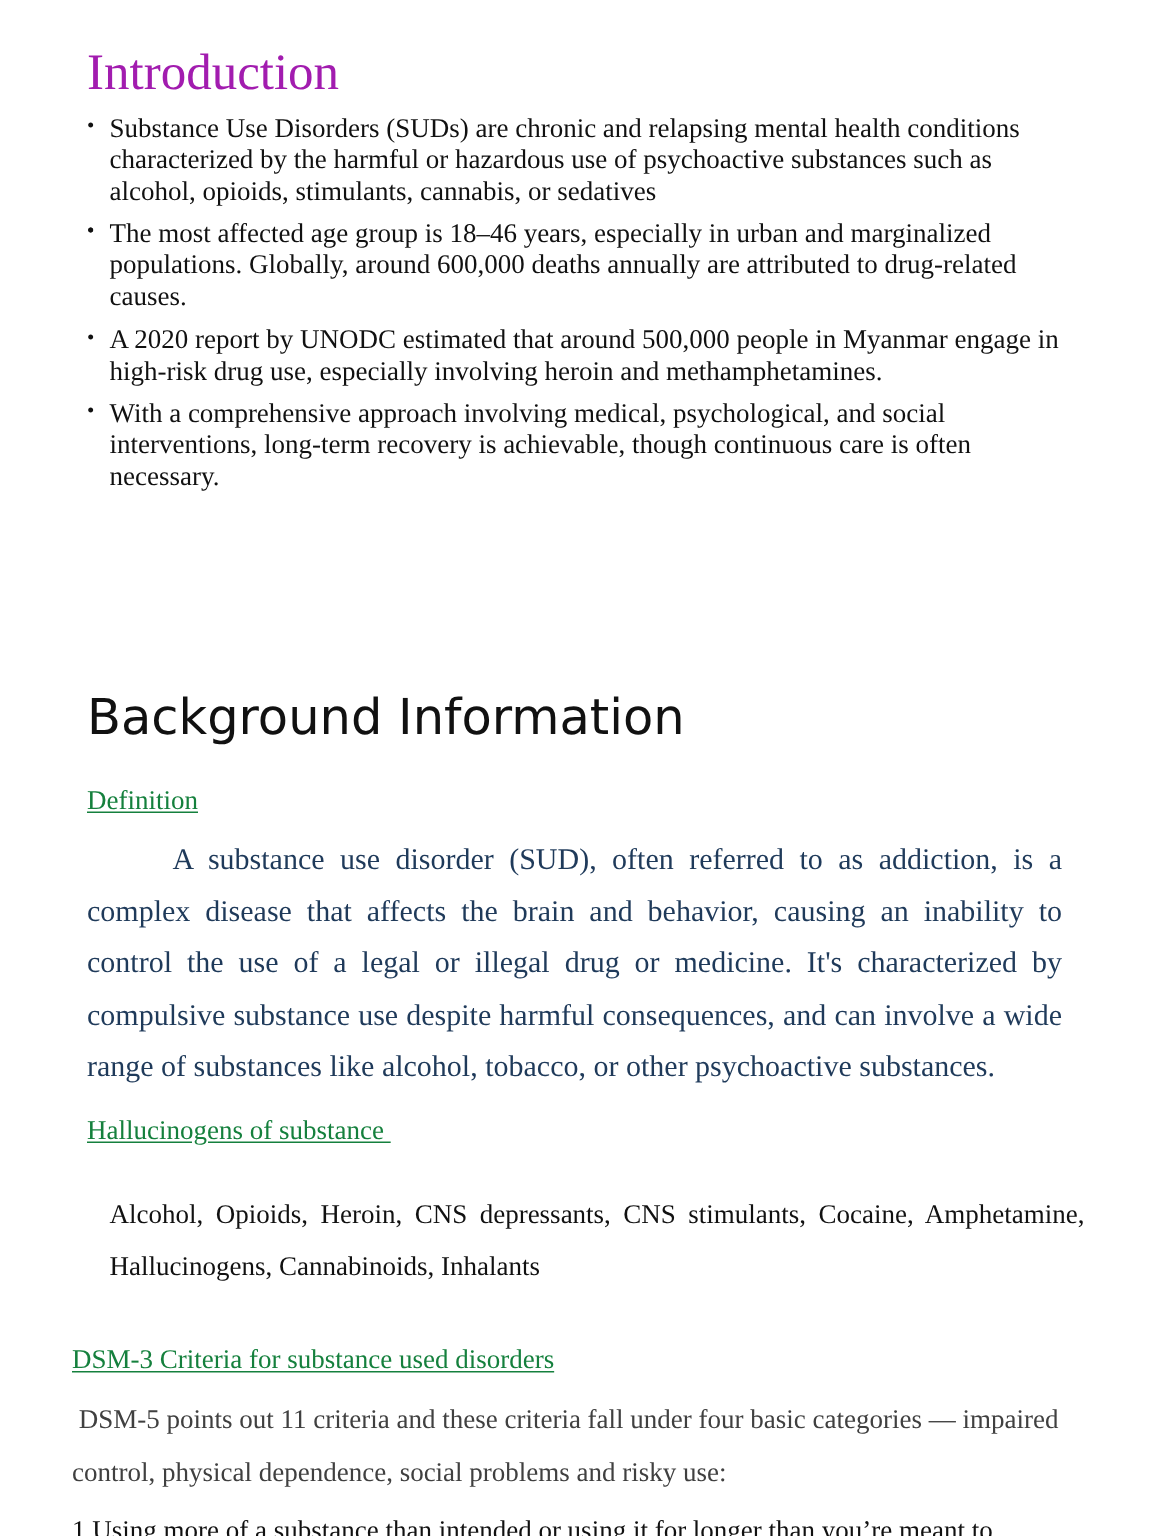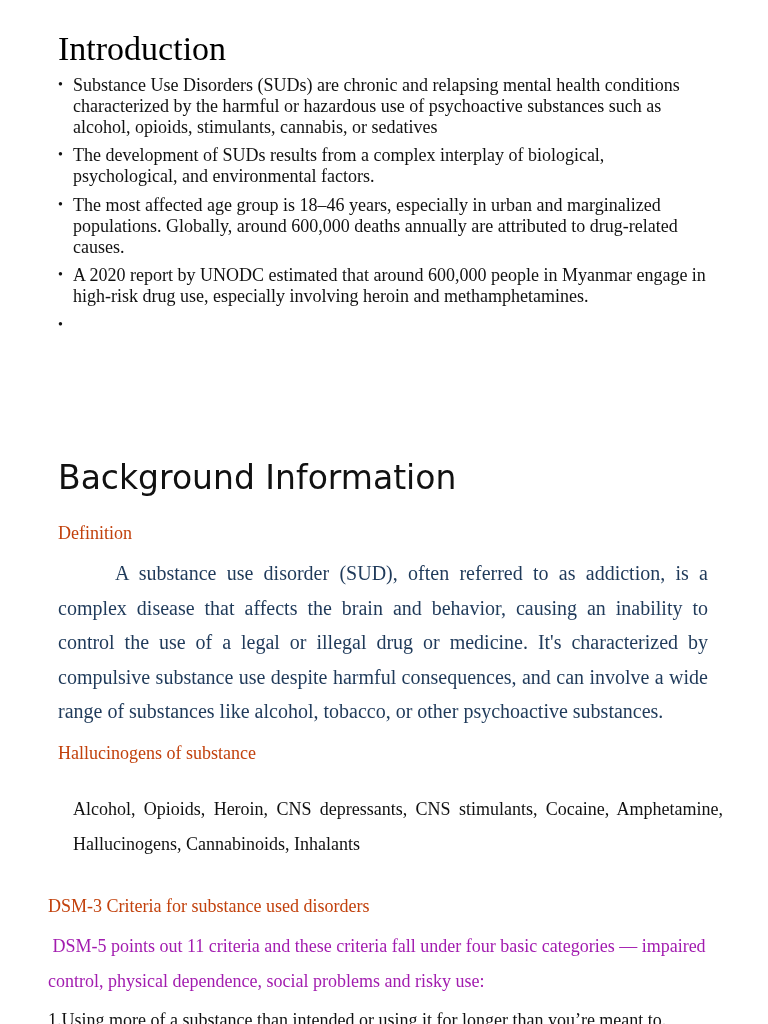"Introduction" .intro-title { color: #000000 -> #a21caf }
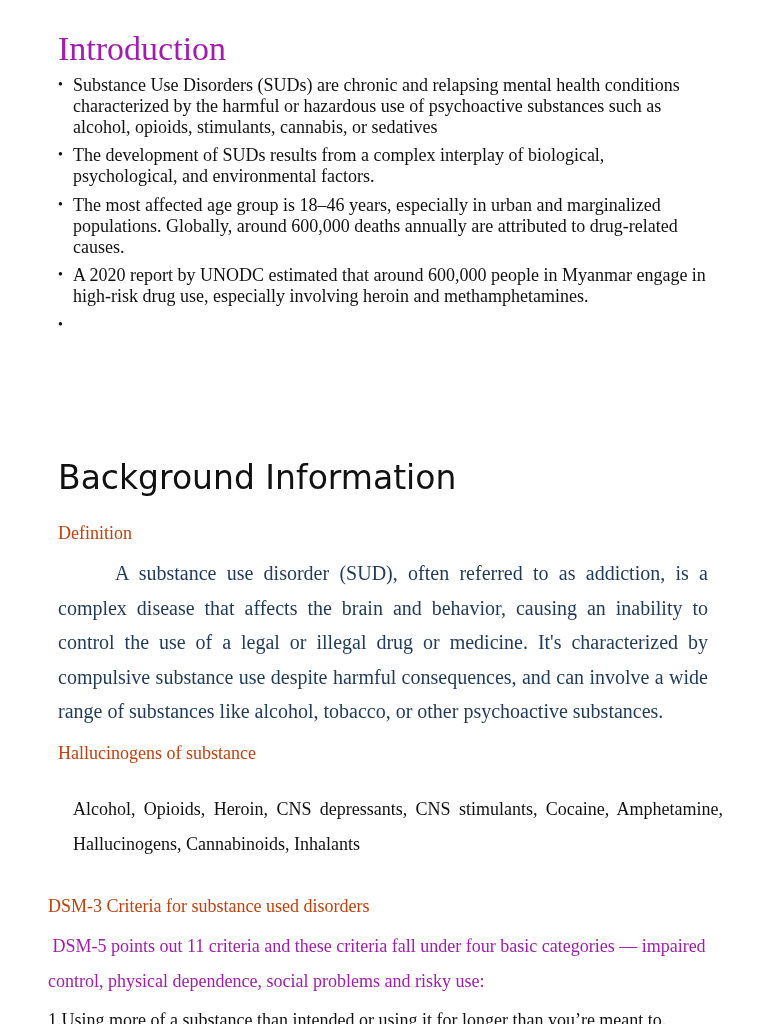"The development of SUDs results" span { html: <span>The development of SUDs results from a complex interplay of biological, psychological, and environmental factors.</span> -> none }
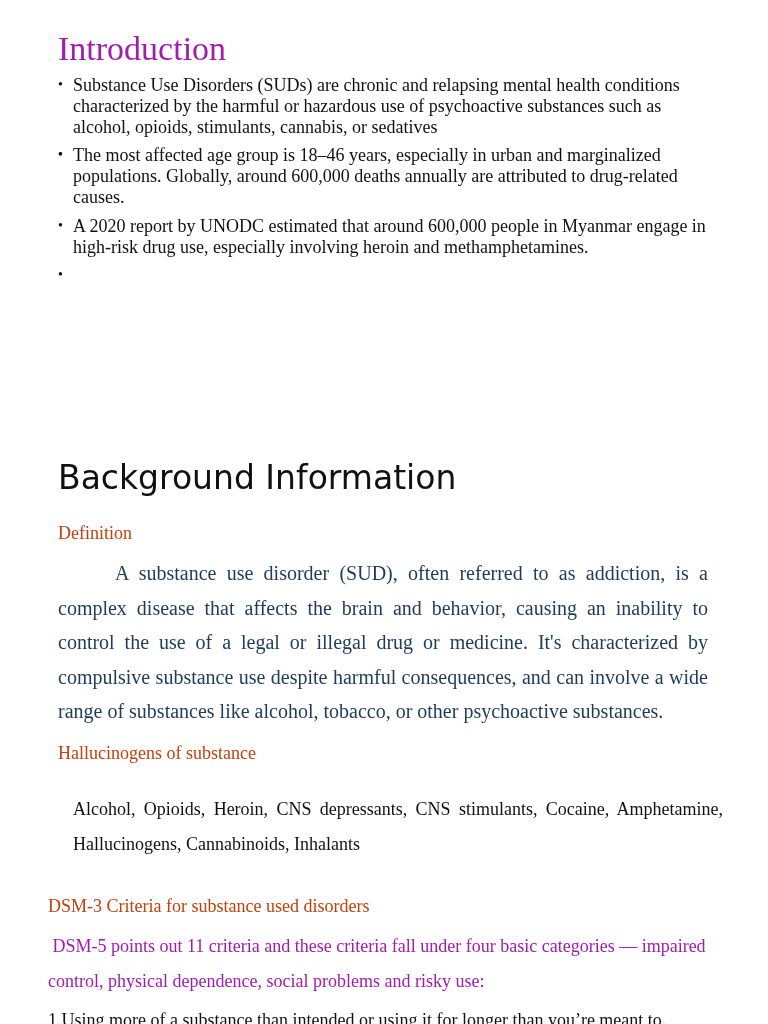"A 2020 report by UNODC" span { text: 600,000 -> 500,000 }
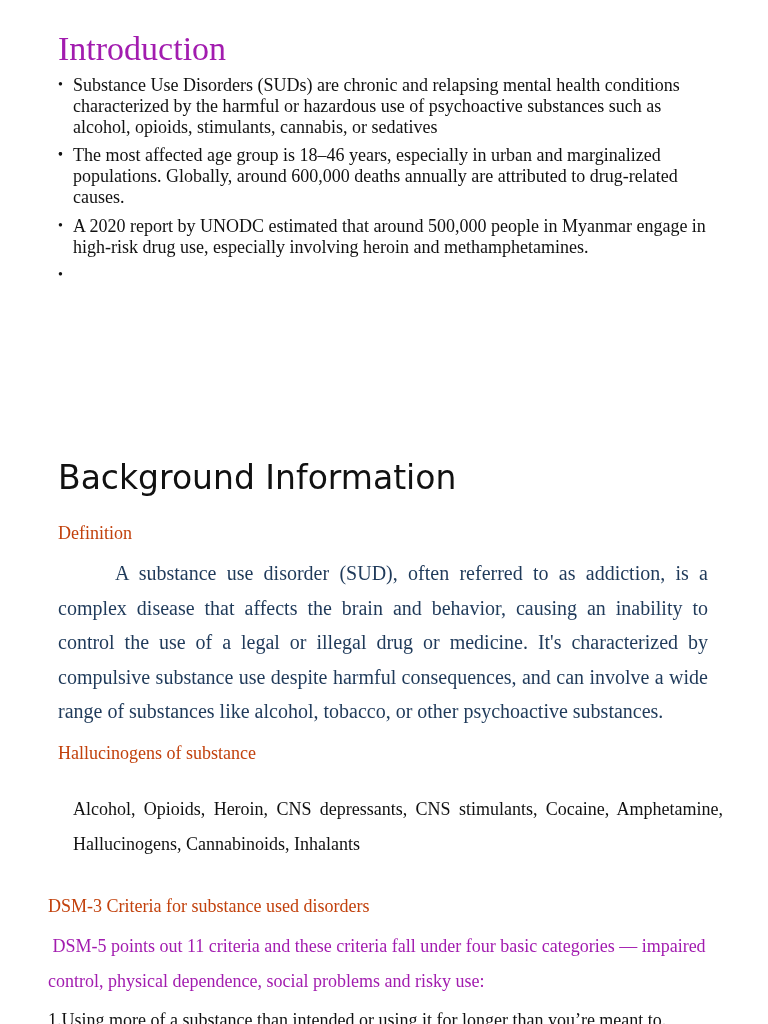"With a comprehensive approach involving" span { html: none -> <span>With a comprehensive approach involving medical, psychological, and social interventions, long-term recovery is achievable, though continuous care is often necessary.</span> }
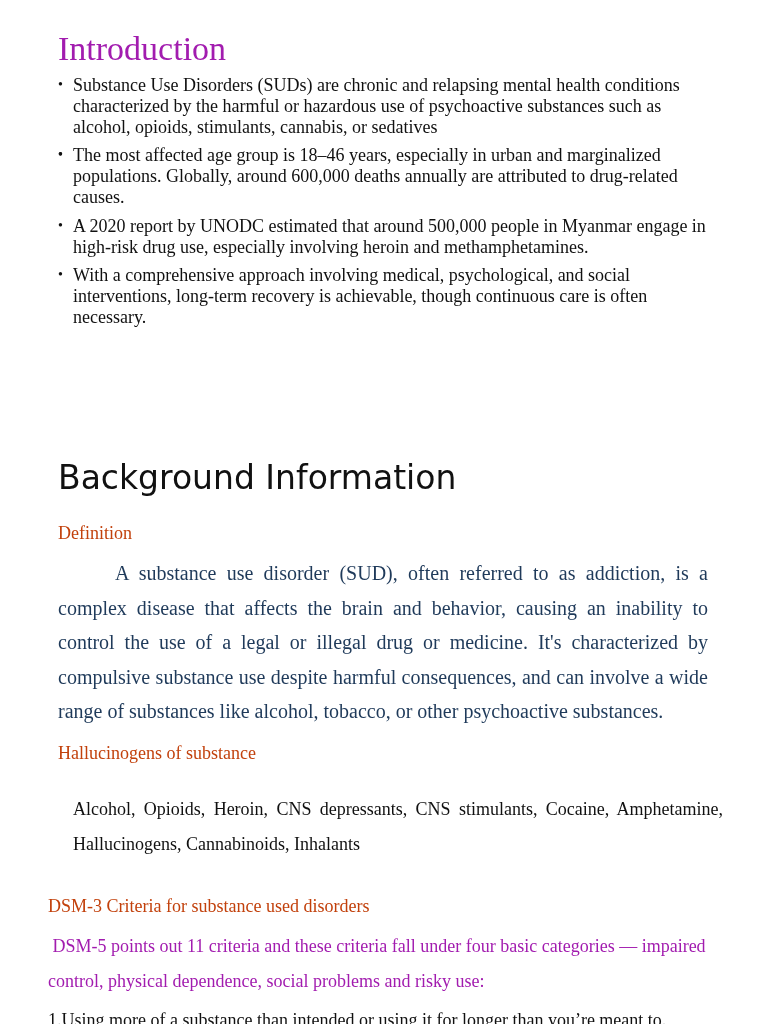"Definition" .subhead { color: #c2410c -> #15803d; text-decoration: none -> underline }
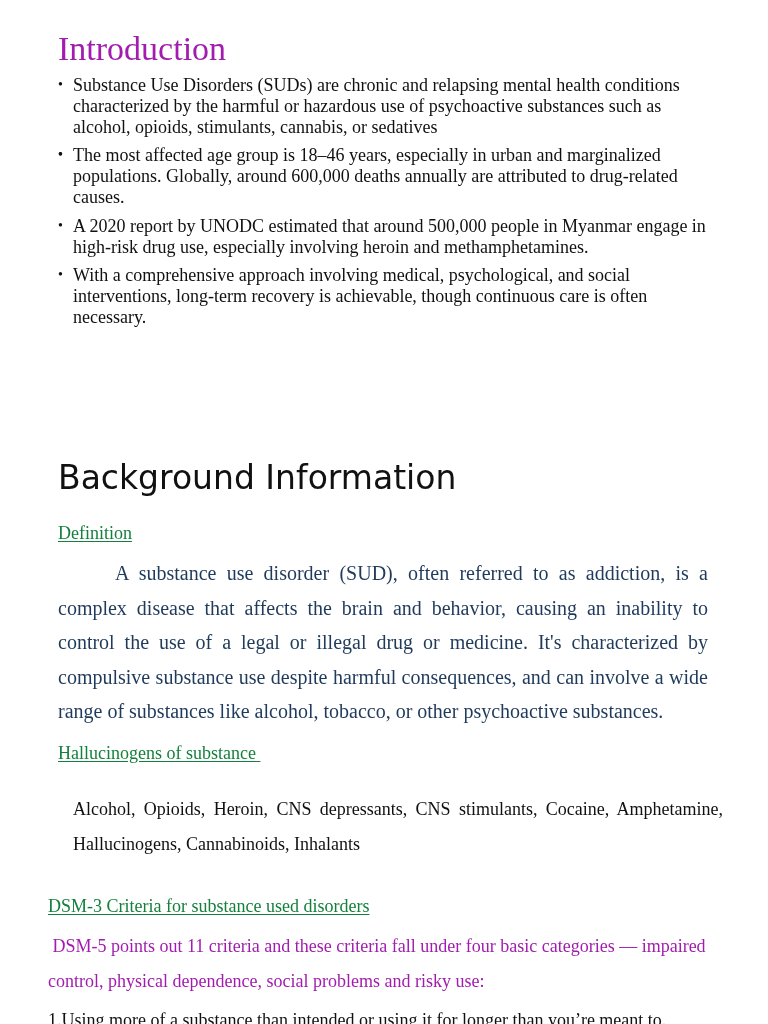"DSM-5 points out 11 criteria" .dsm-para { color: #a21caf -> #404040 }
